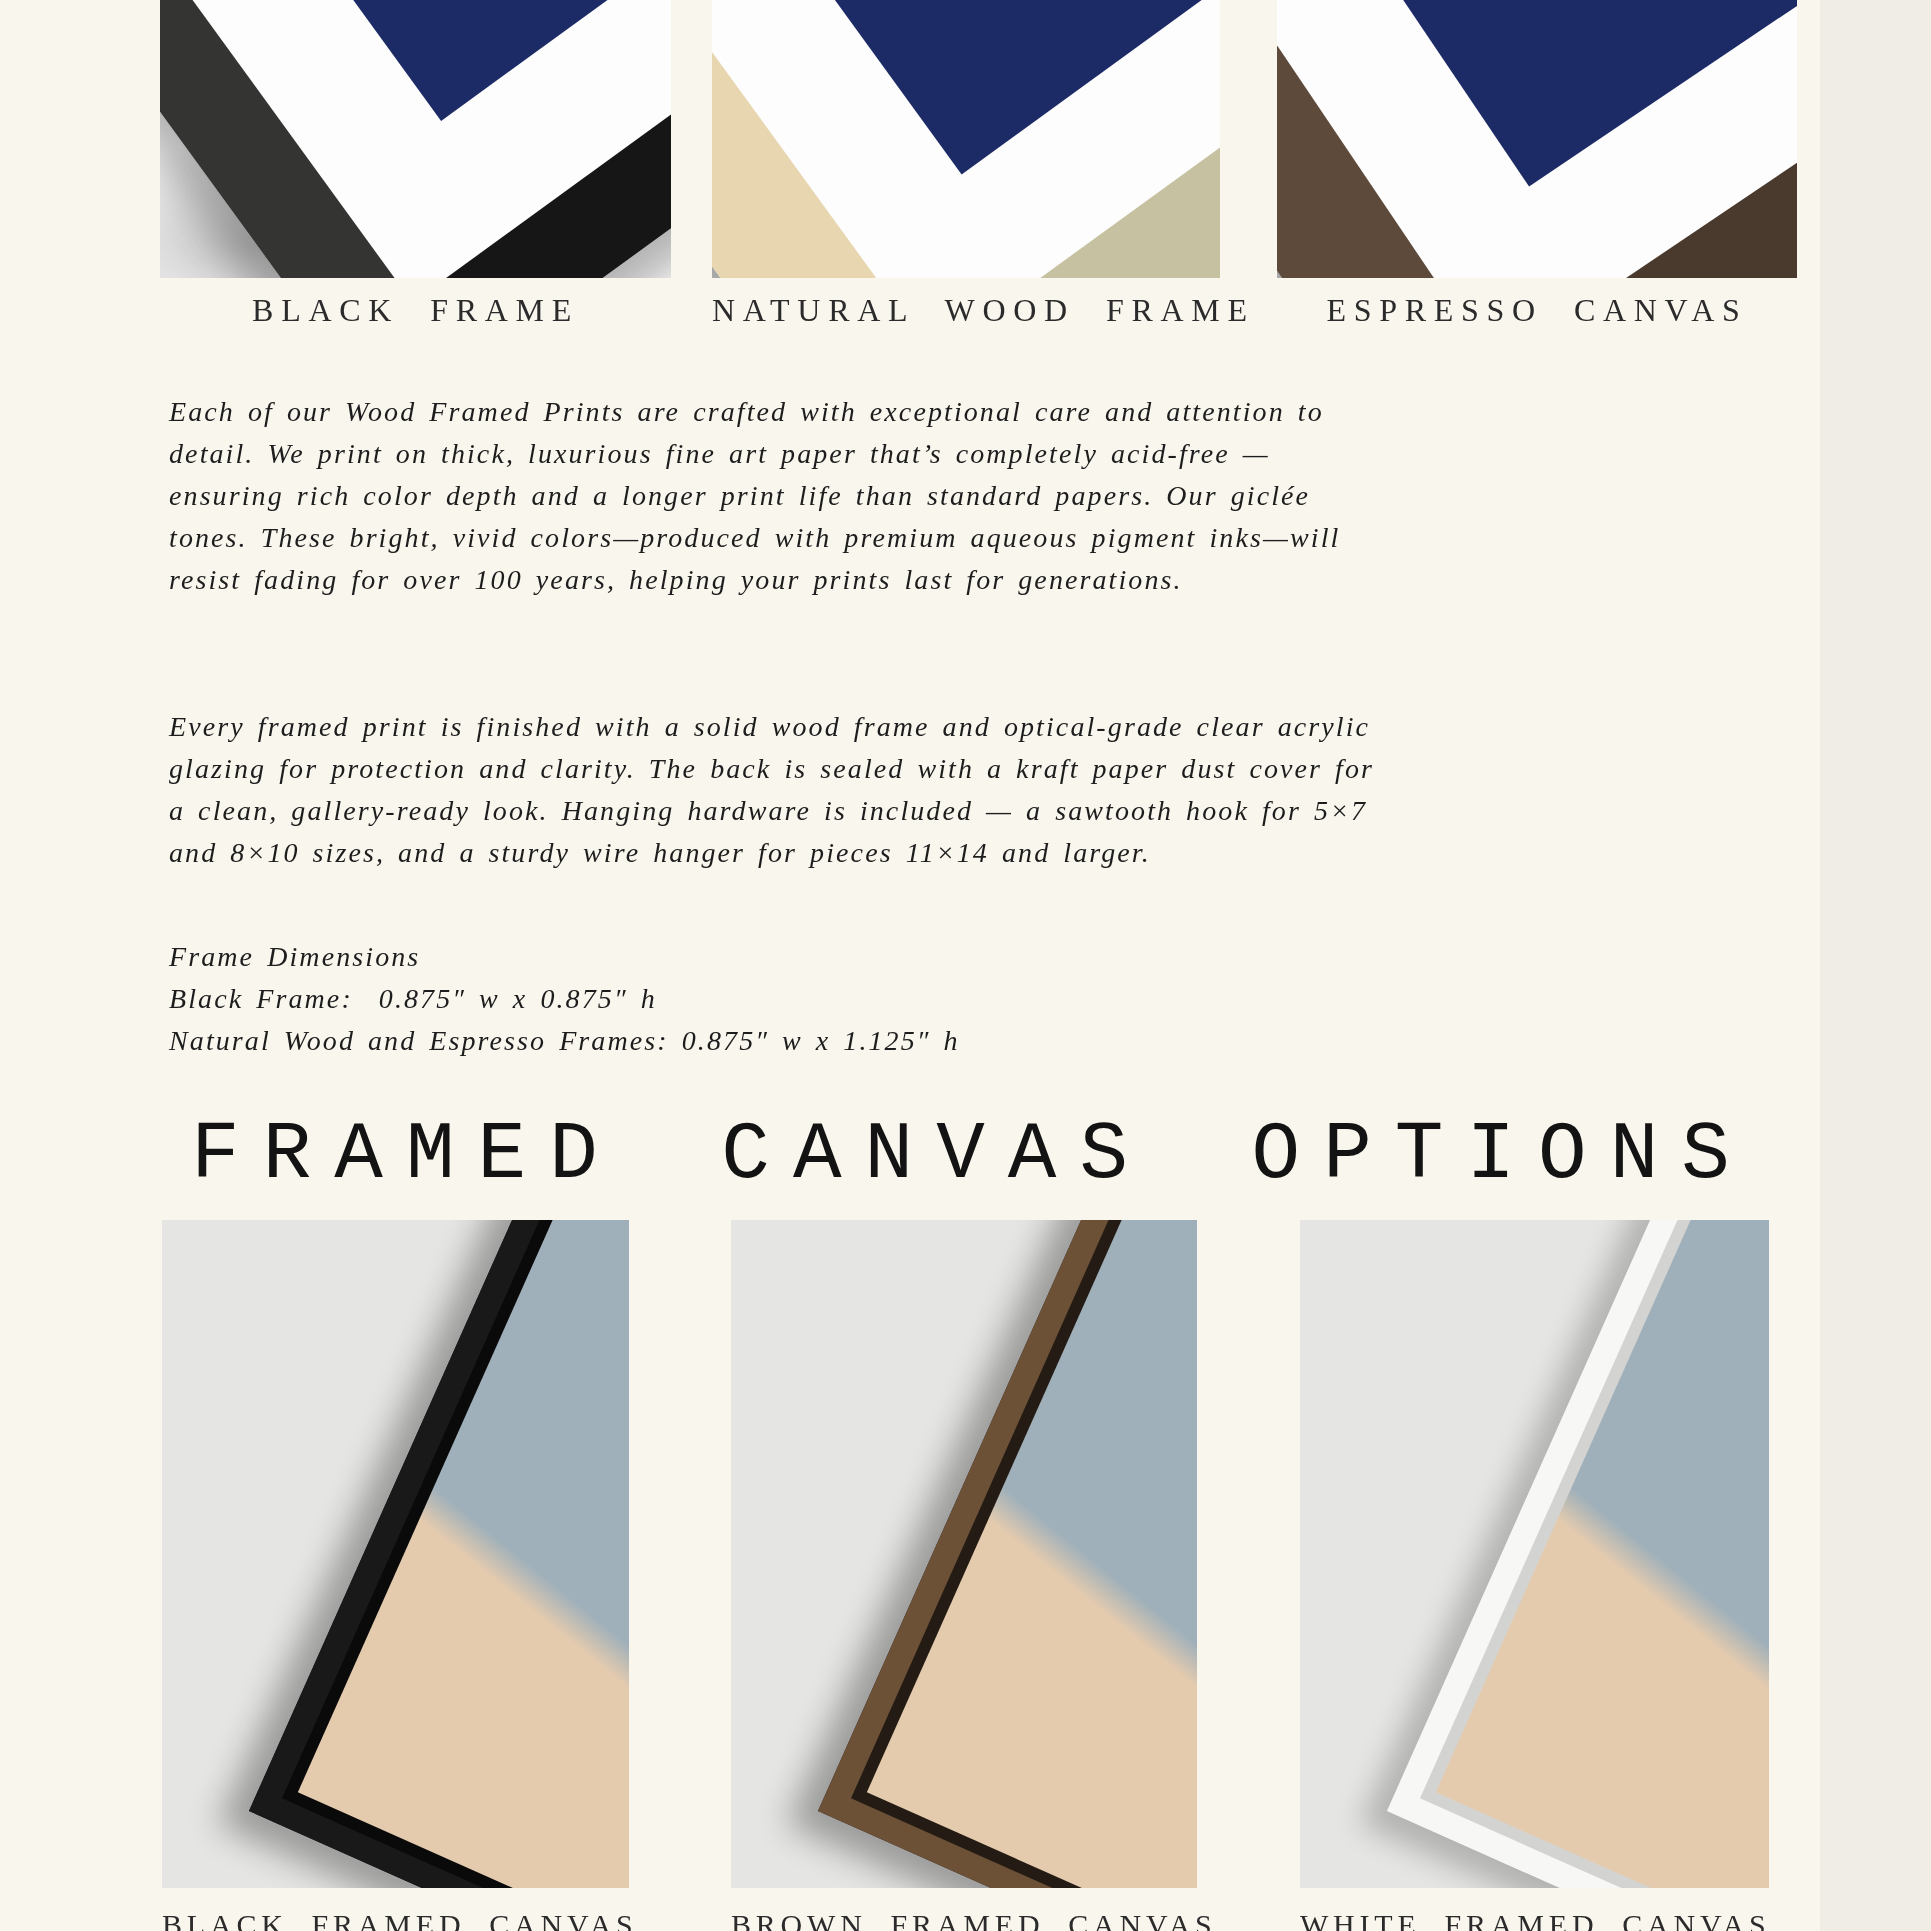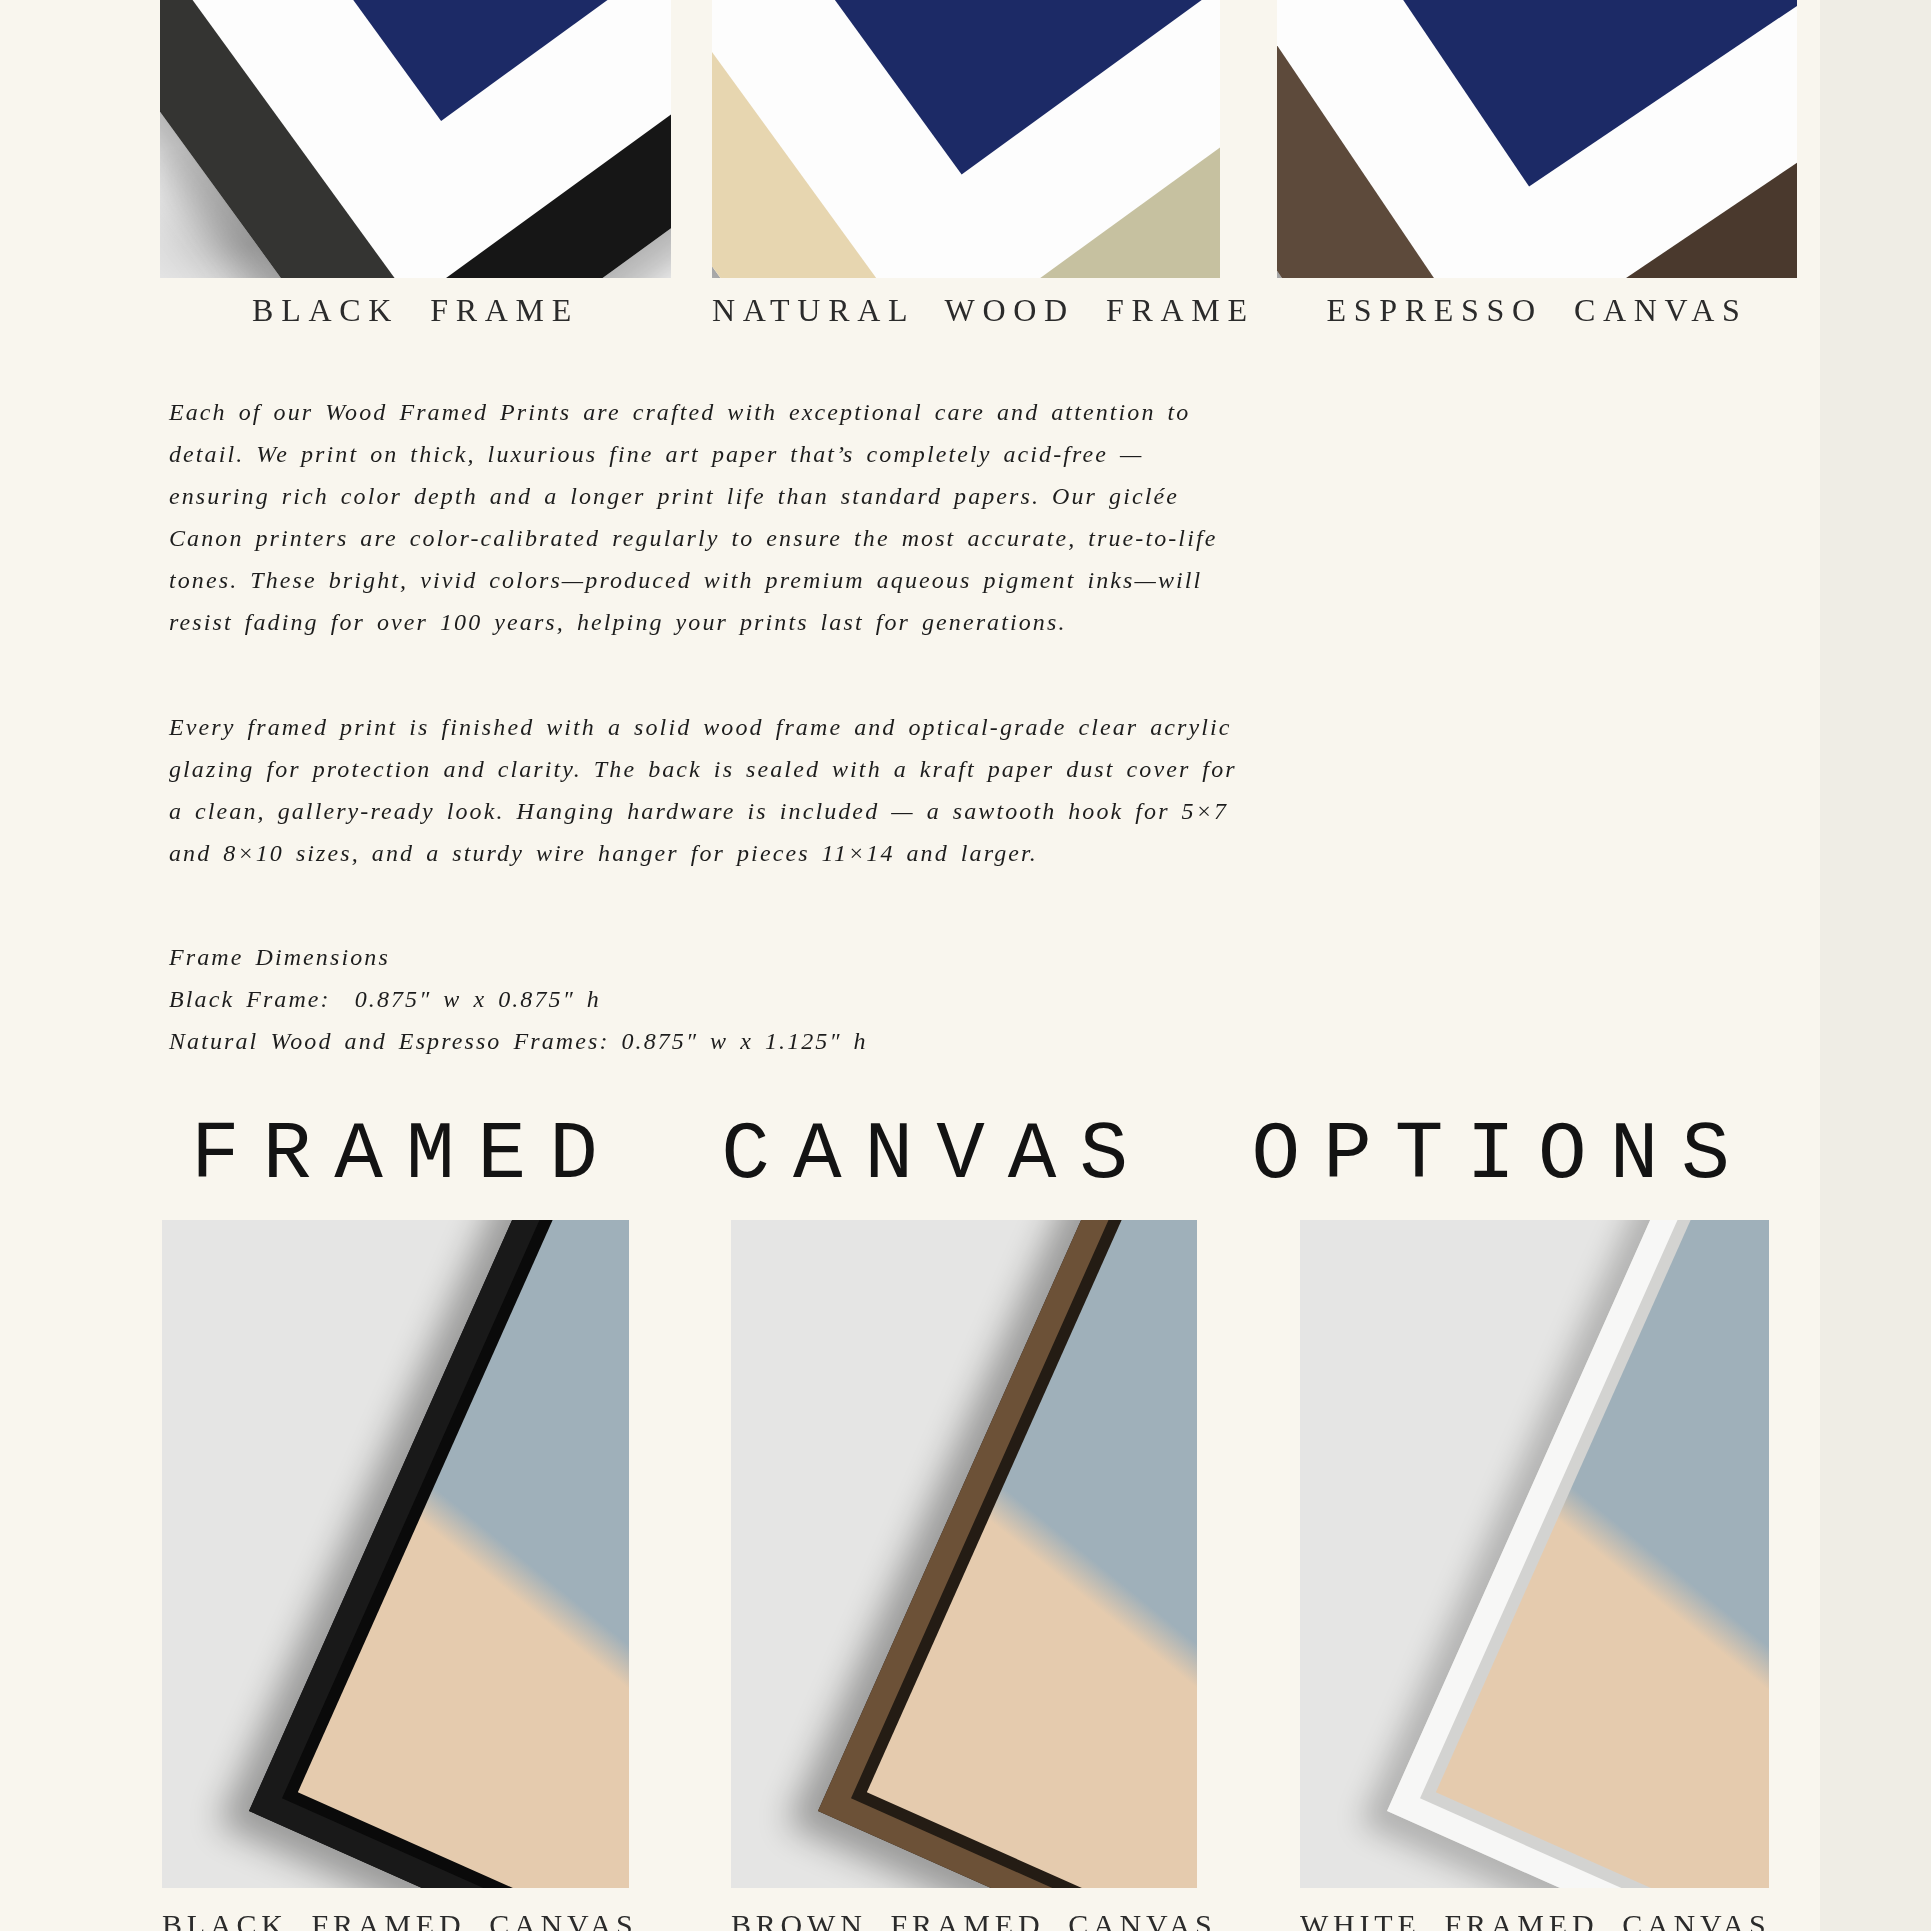"Each of our Wood Framed" .copy { font-size: 24px -> 28px }
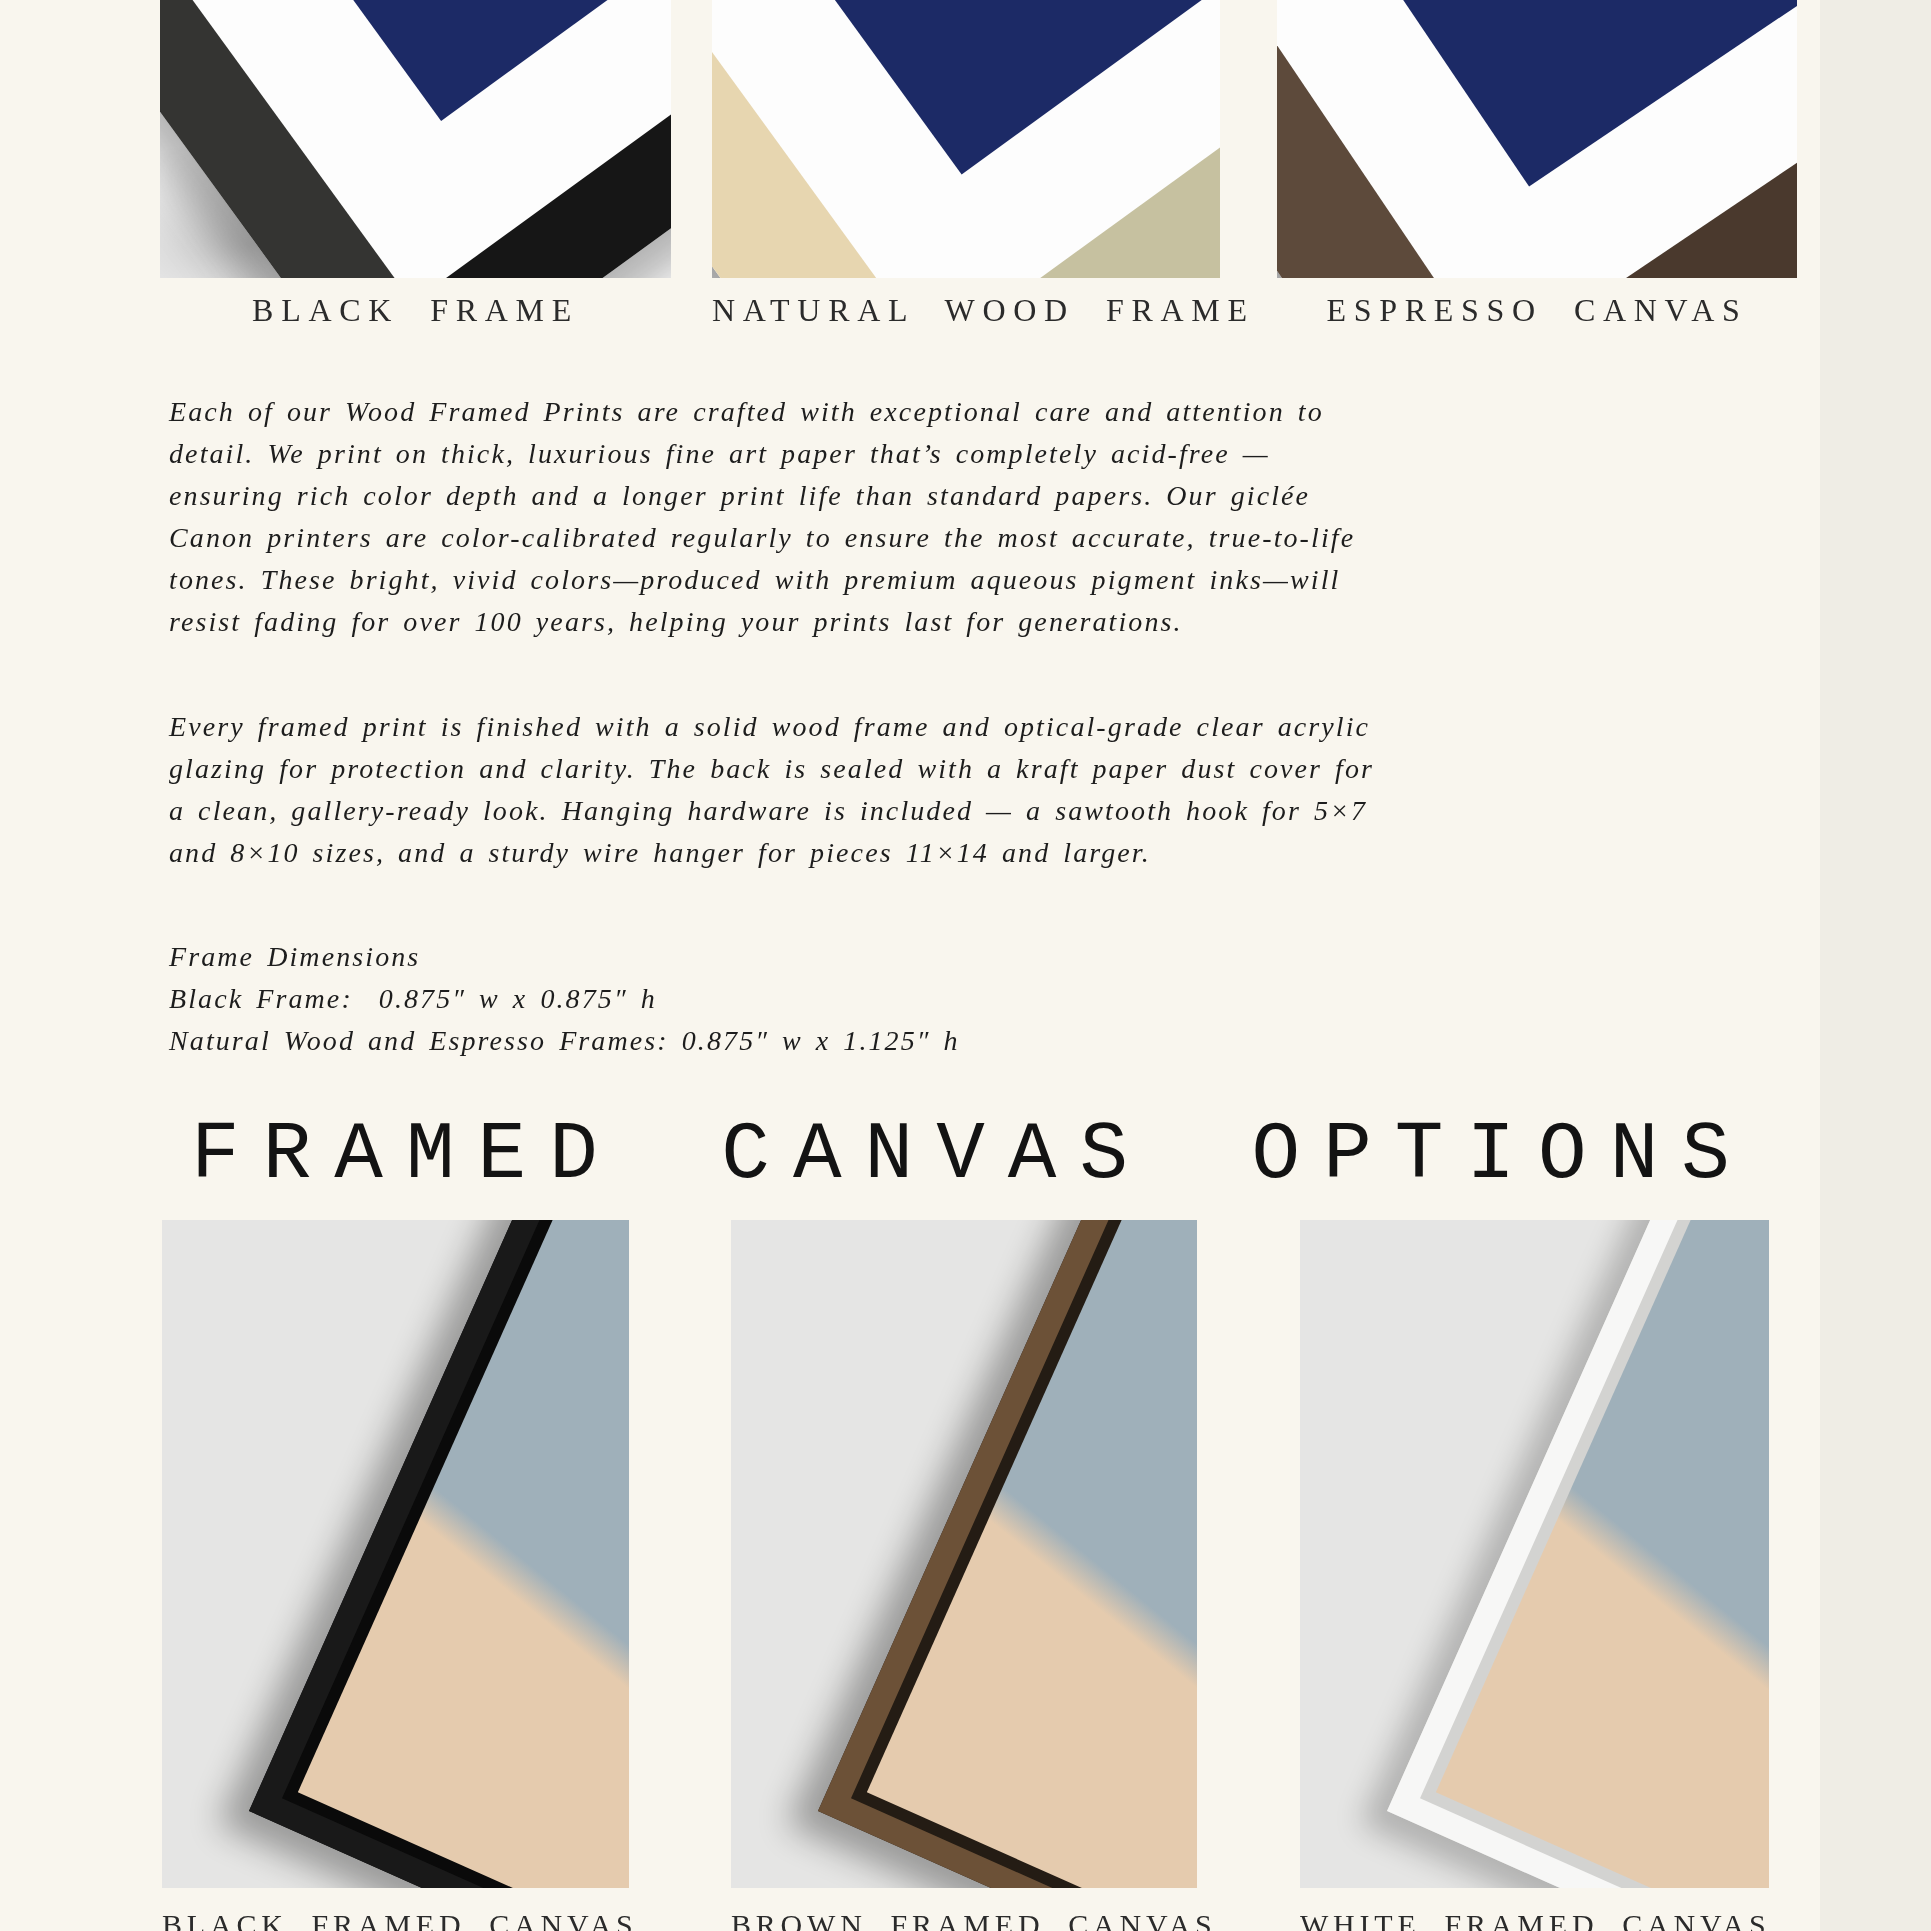"Canon printers are color-calibrated" div.line { html: <div>Canon printers are color-calibrated regularly to ensure the most accurate, true-to-life</div> -> none }
